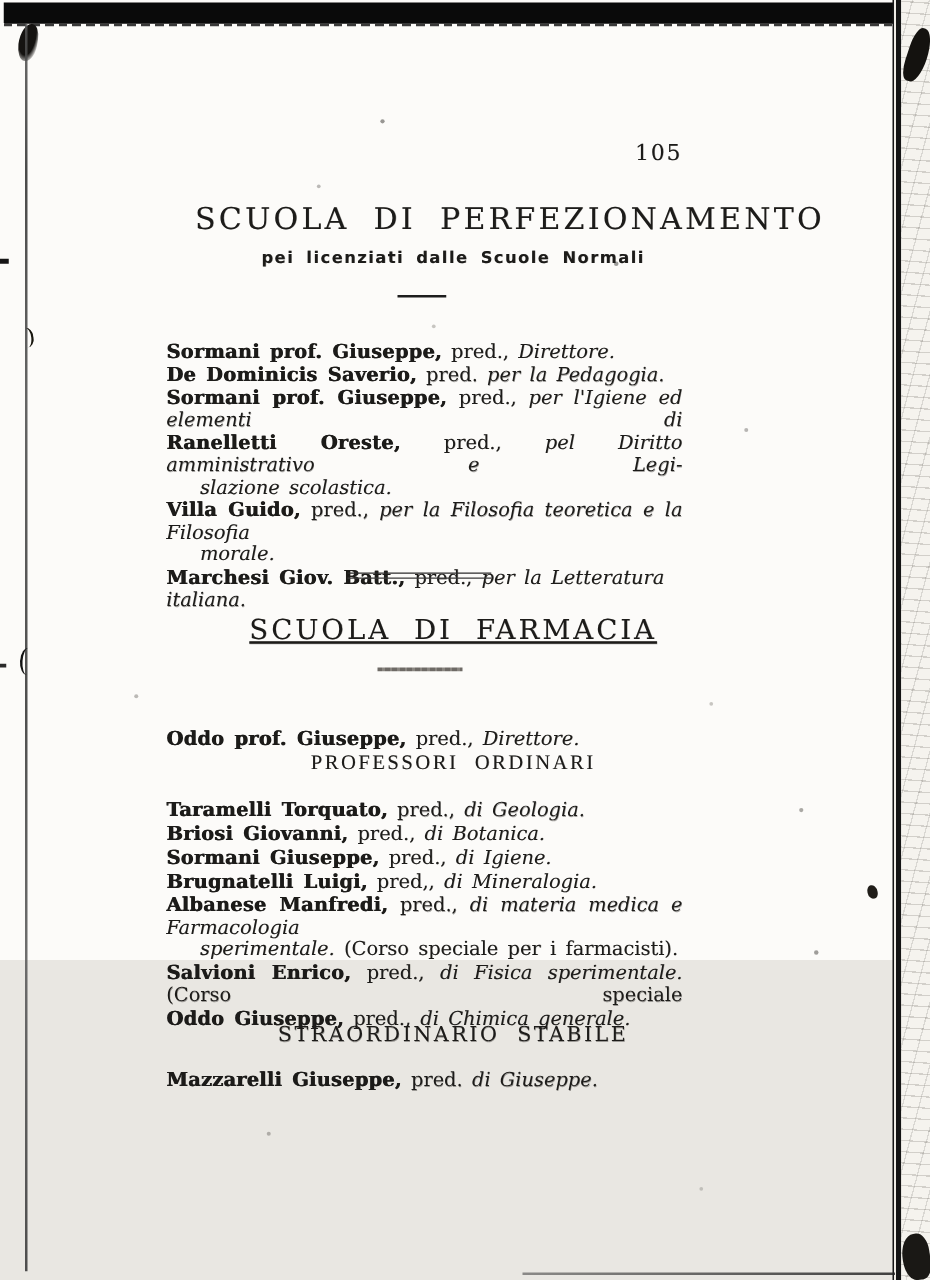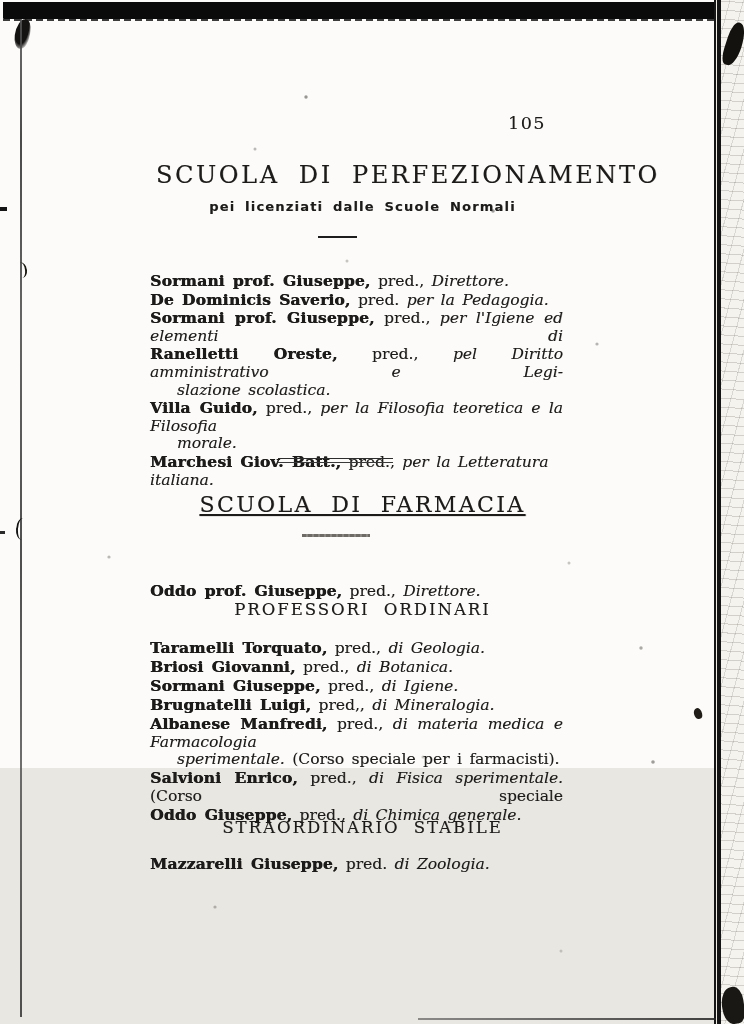"Sormani prof. Giuseppe, pred.," .entries { margin-left: 17px -> none }
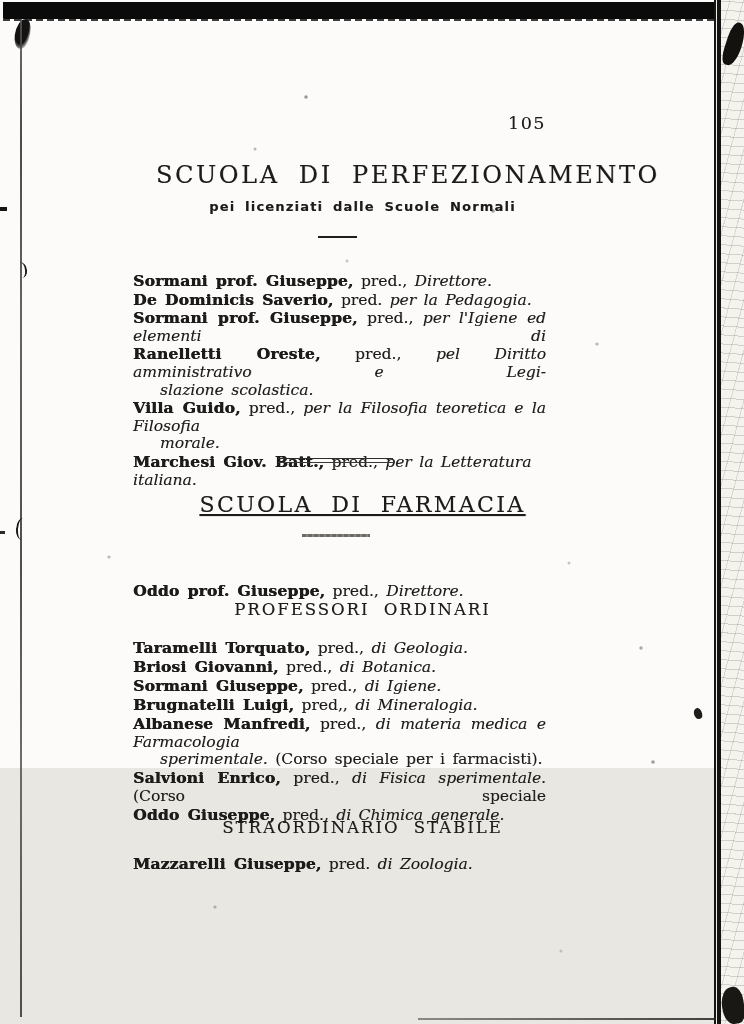"PROFESSORI ORDINARI" .h3 { font-family: none -> Liberation Serif, serif }
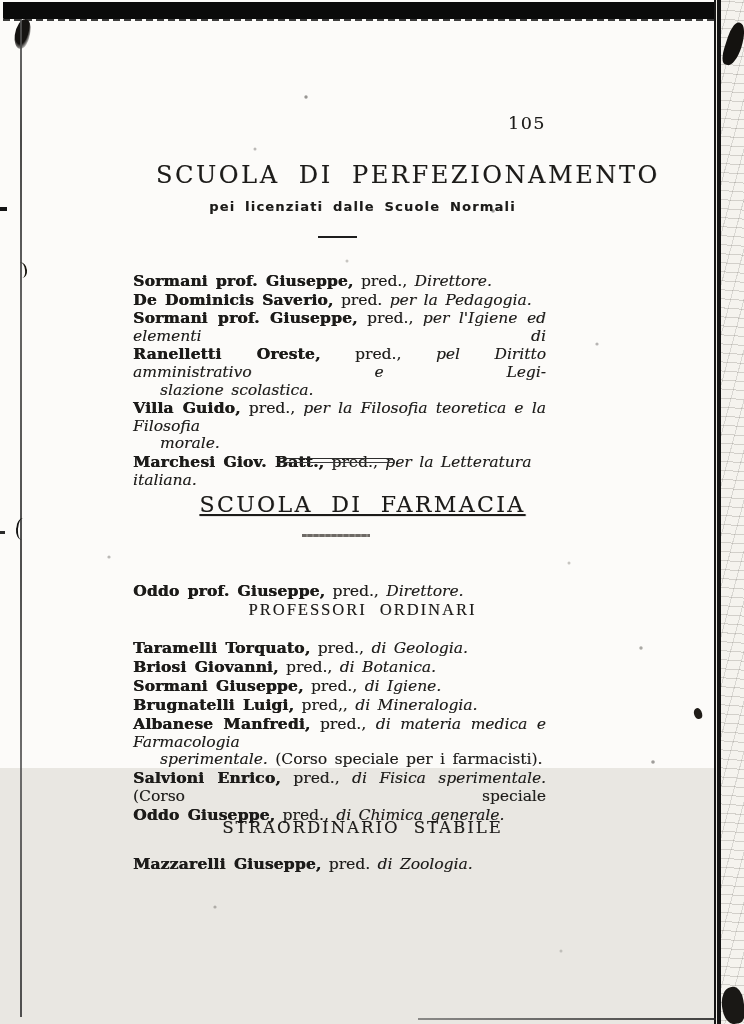"di Zoologia." span.i { text: Zoologia -> Giuseppe }
